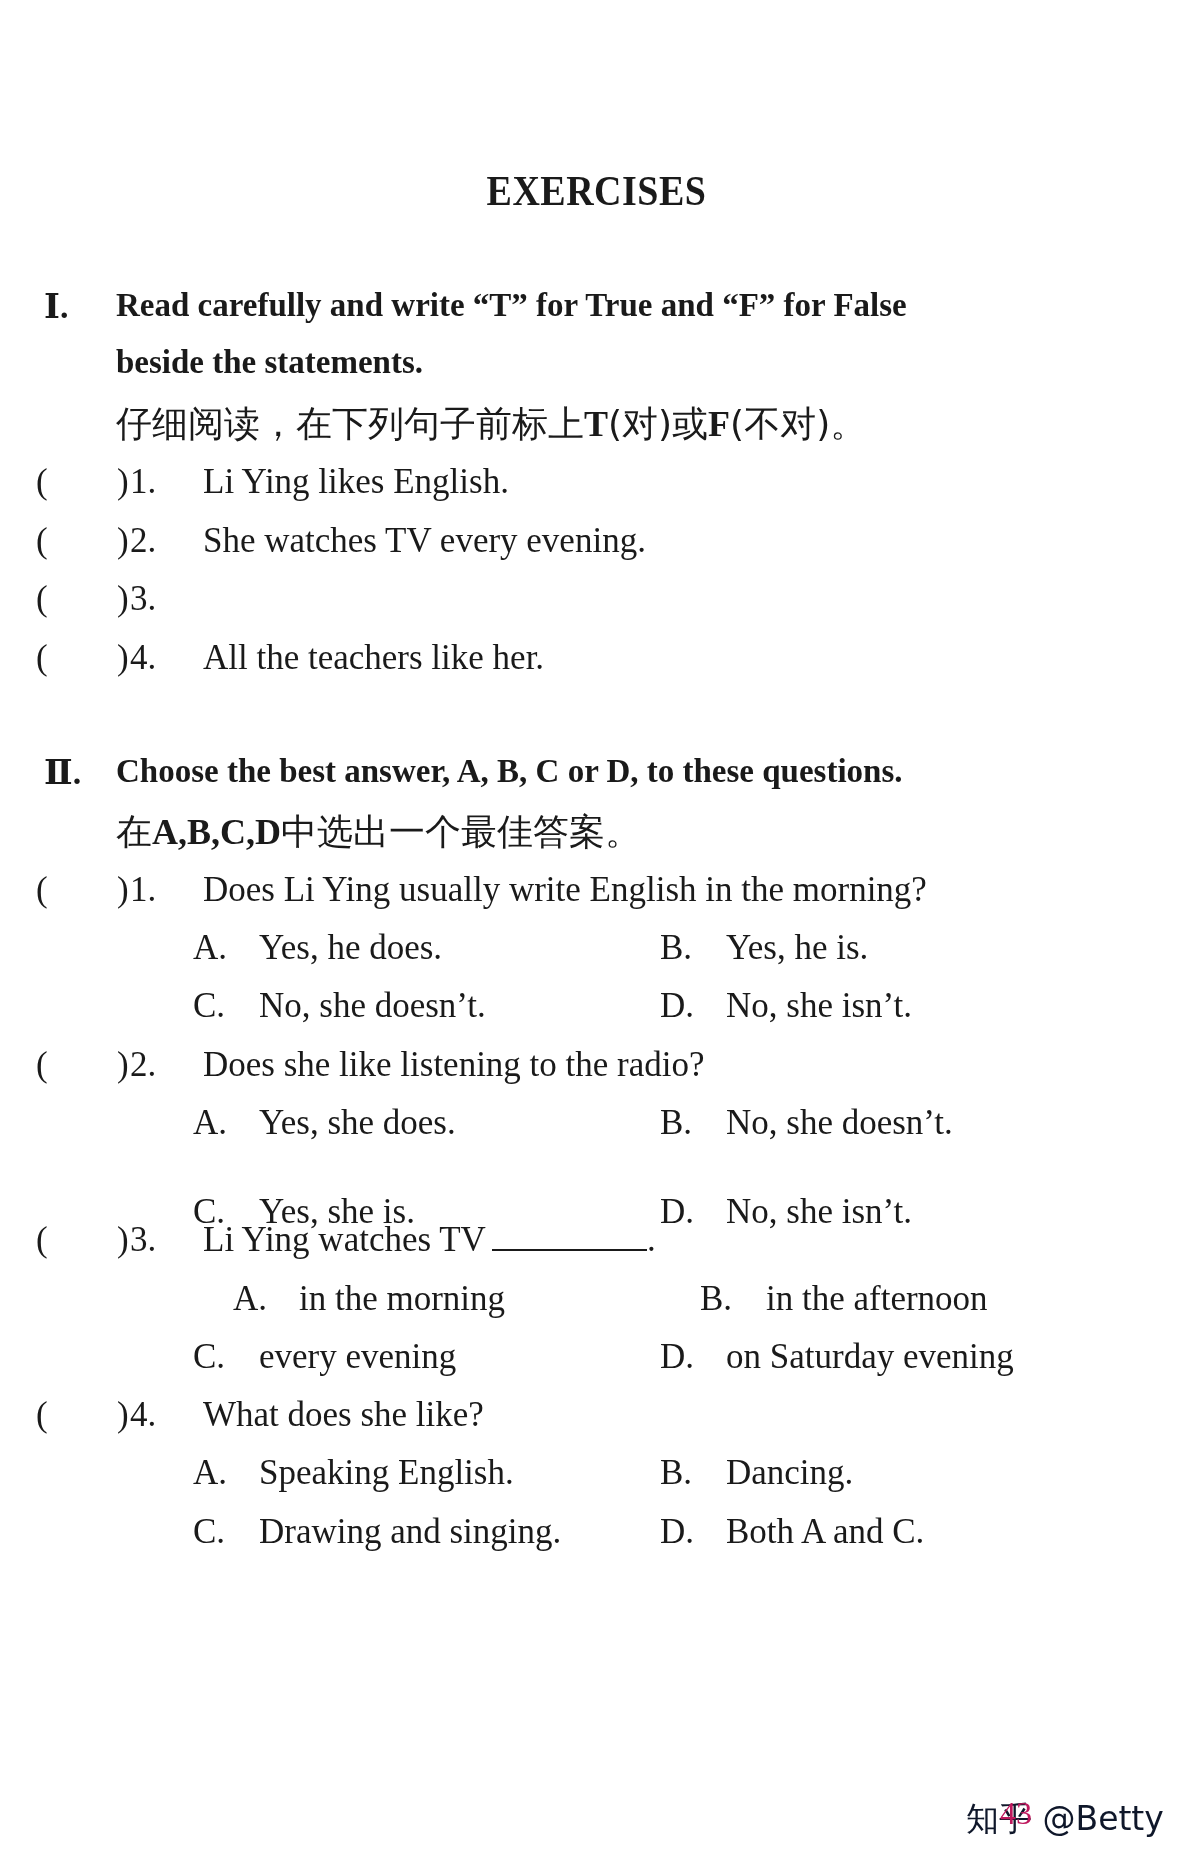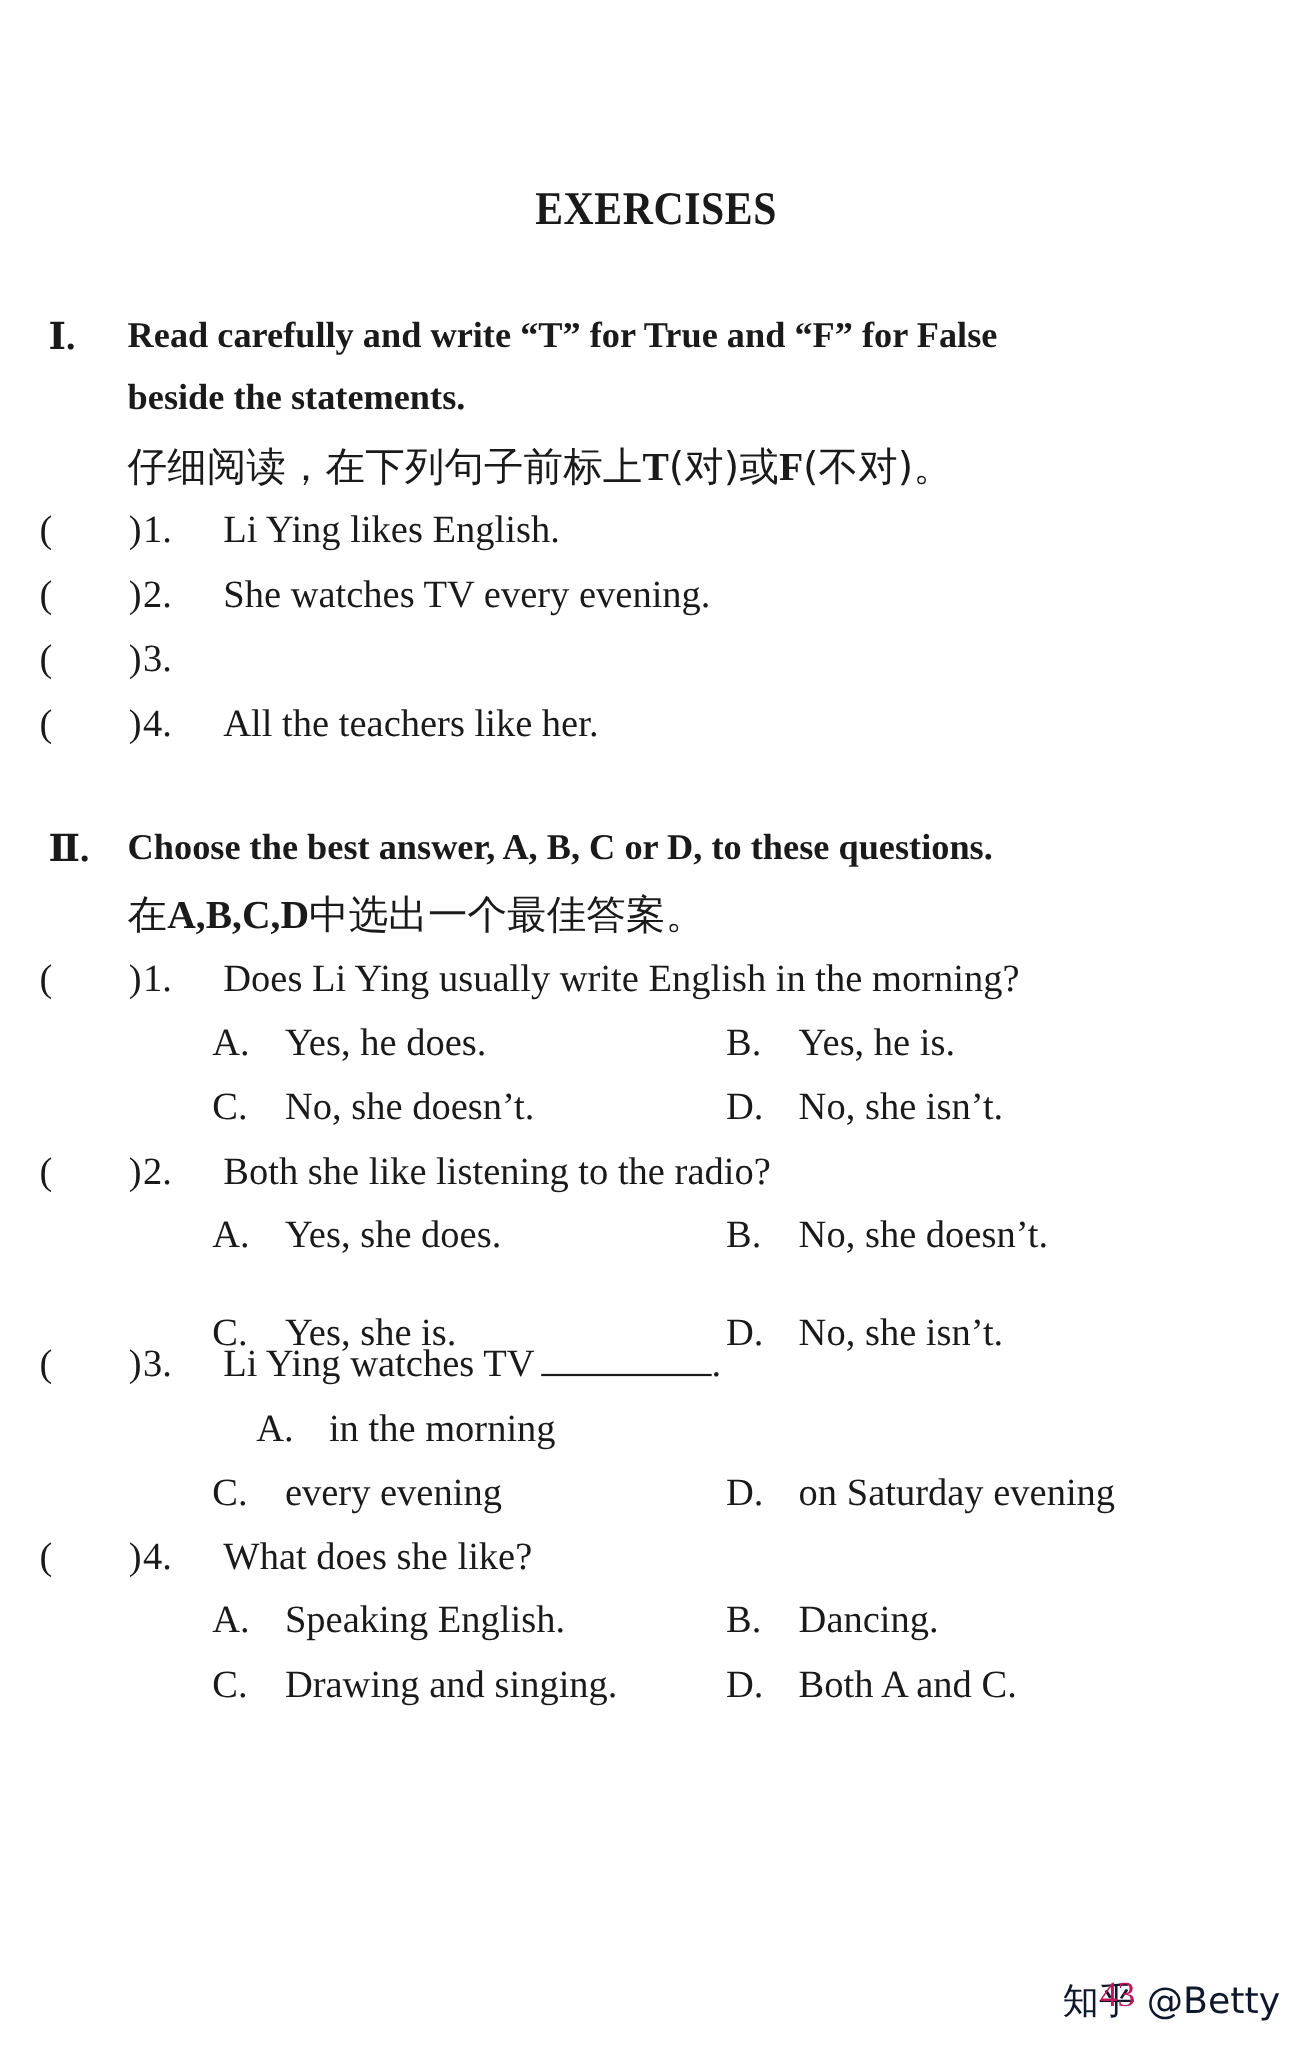"Both she like listening to" span.q-text { text: Both -> Does }
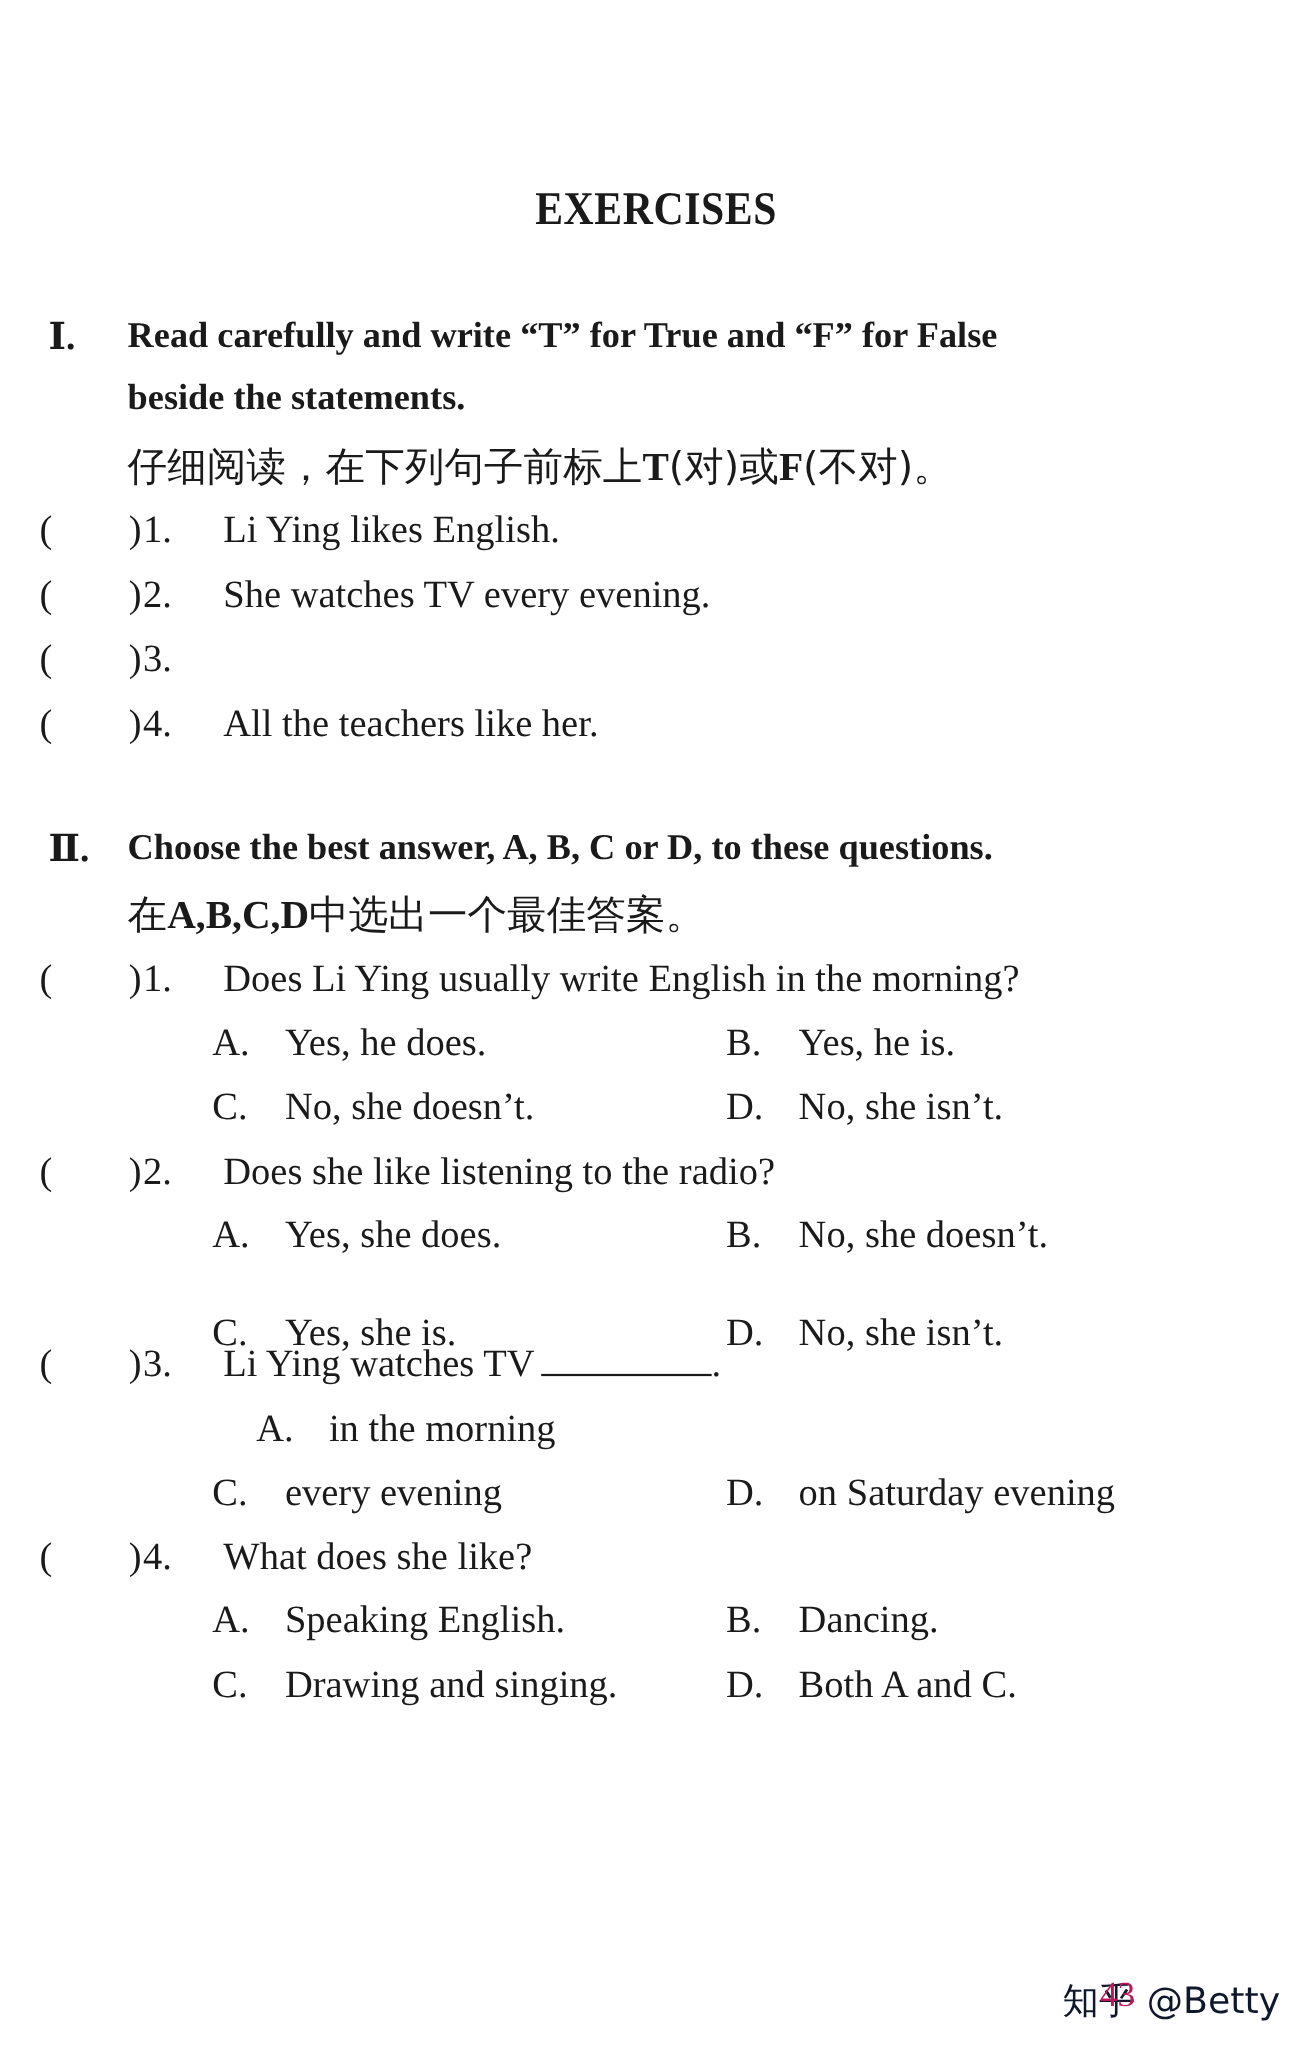"B. in the afternoon" span.opt { html: none -> <span><span>B.</span><span>in the afternoon</span></span> }
